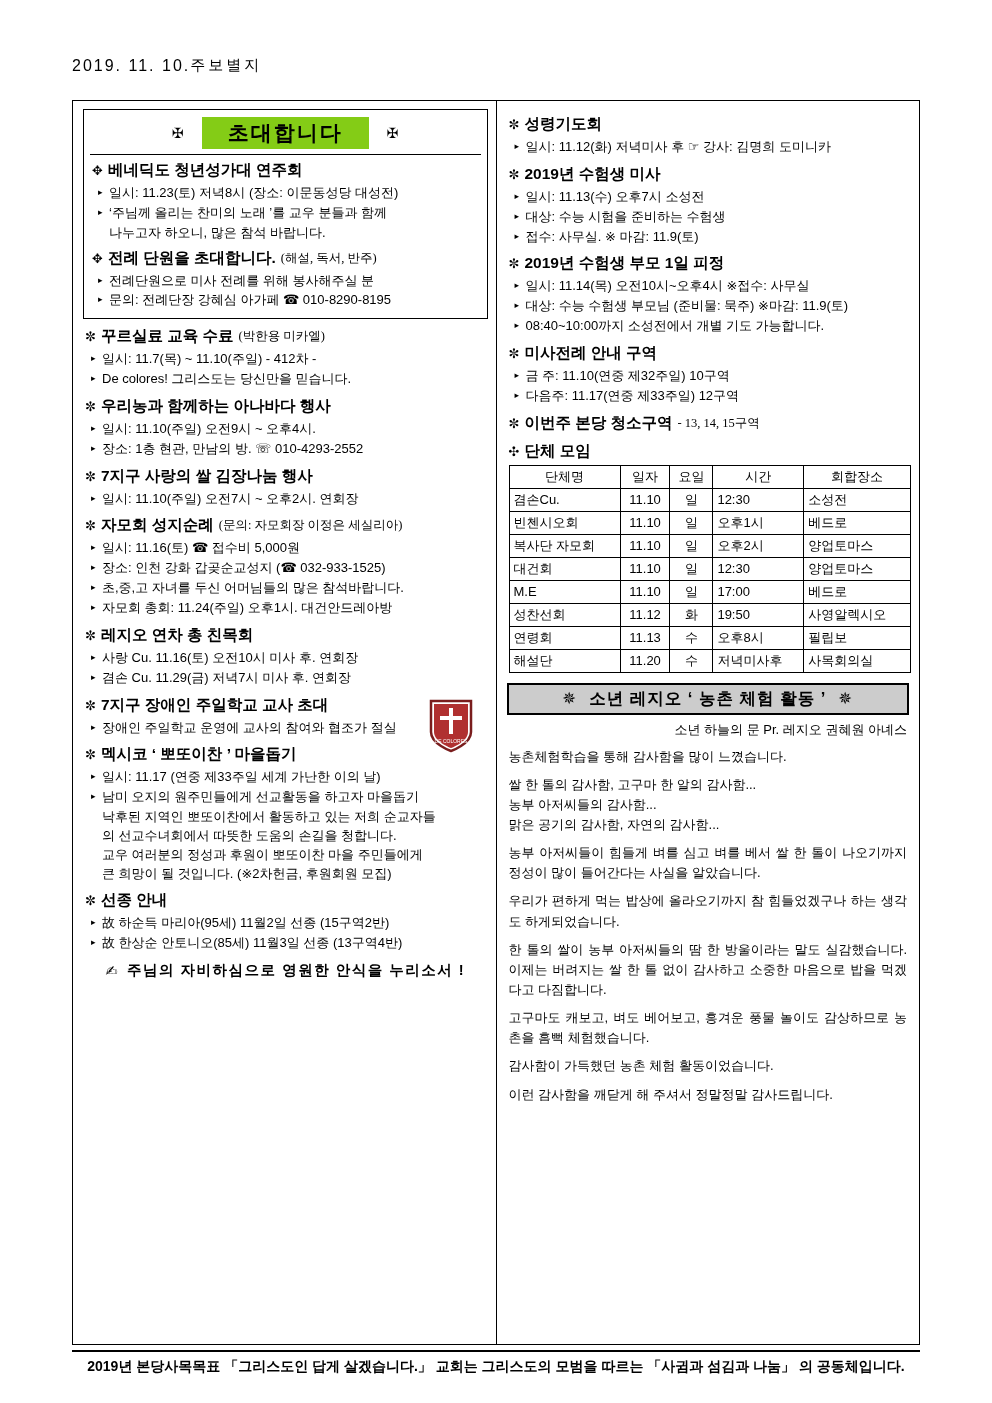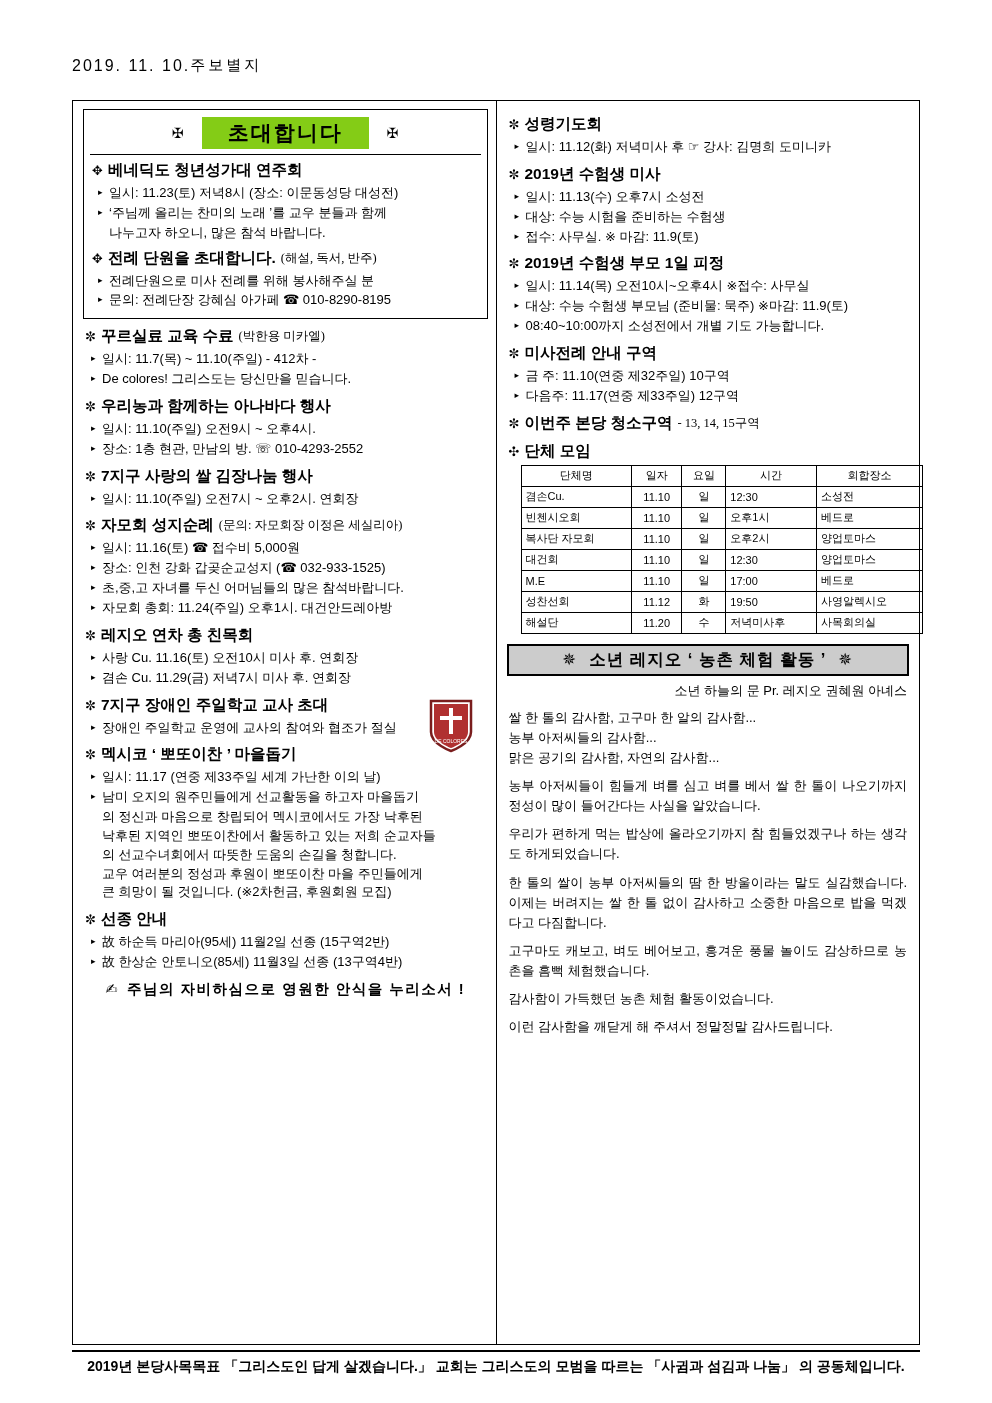"단체명" table.grp { font-size: 11px -> 13px; margin: 3px 0 6px 14px -> 3px 0 6px 2px }
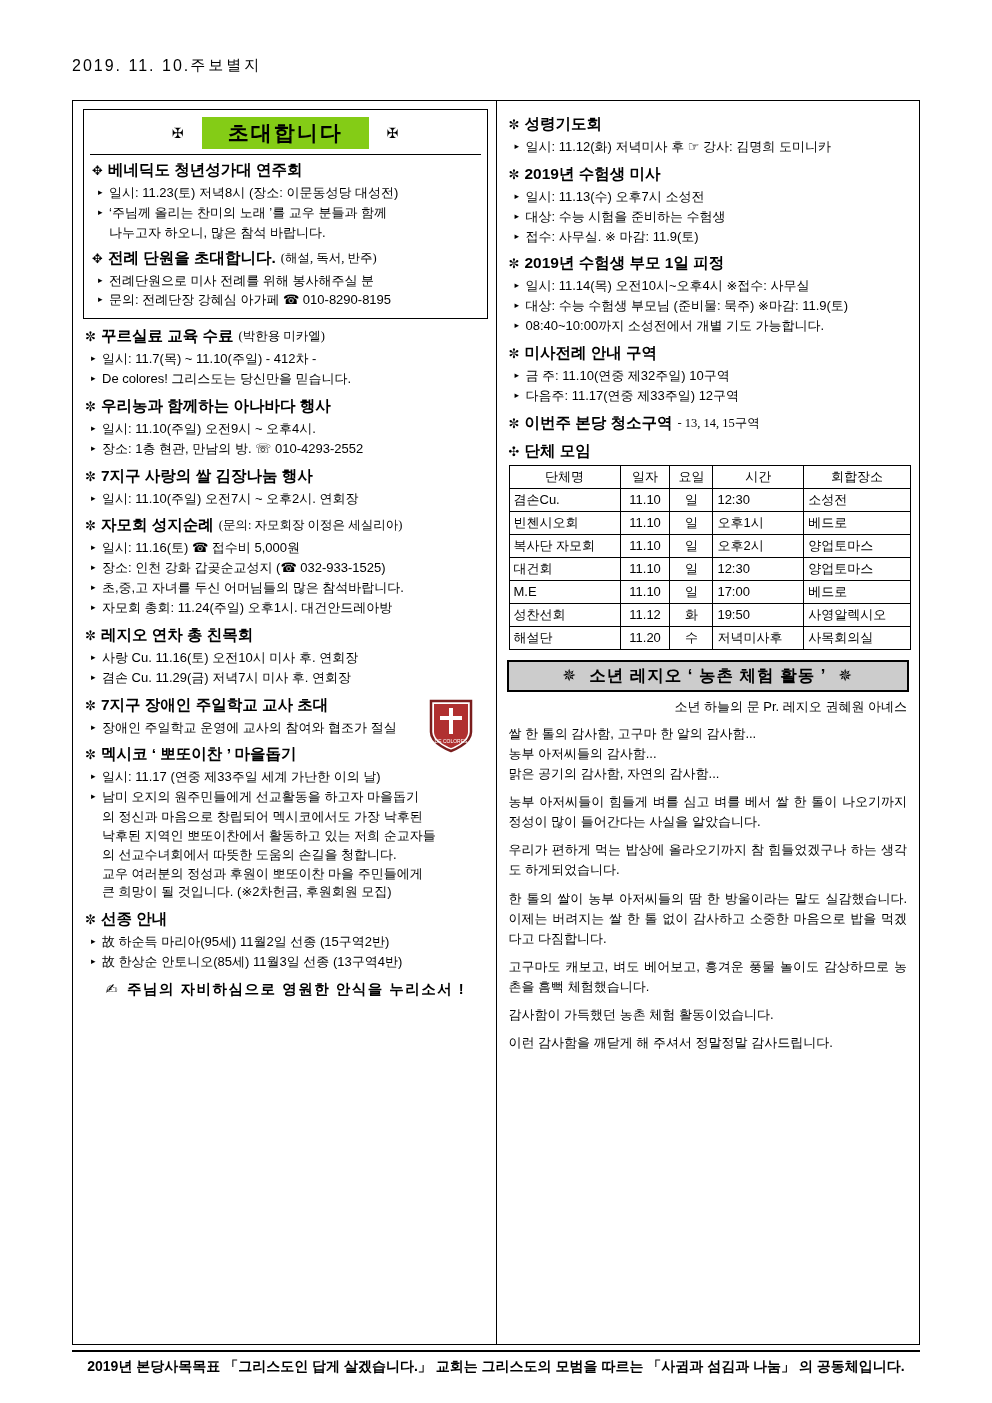"연령회" tr { html: none -> <tr> <td>연령회</td> <td>11.13</td> <td>수</td> <td>오후8시</td> <td>필립보</td> </tr> }
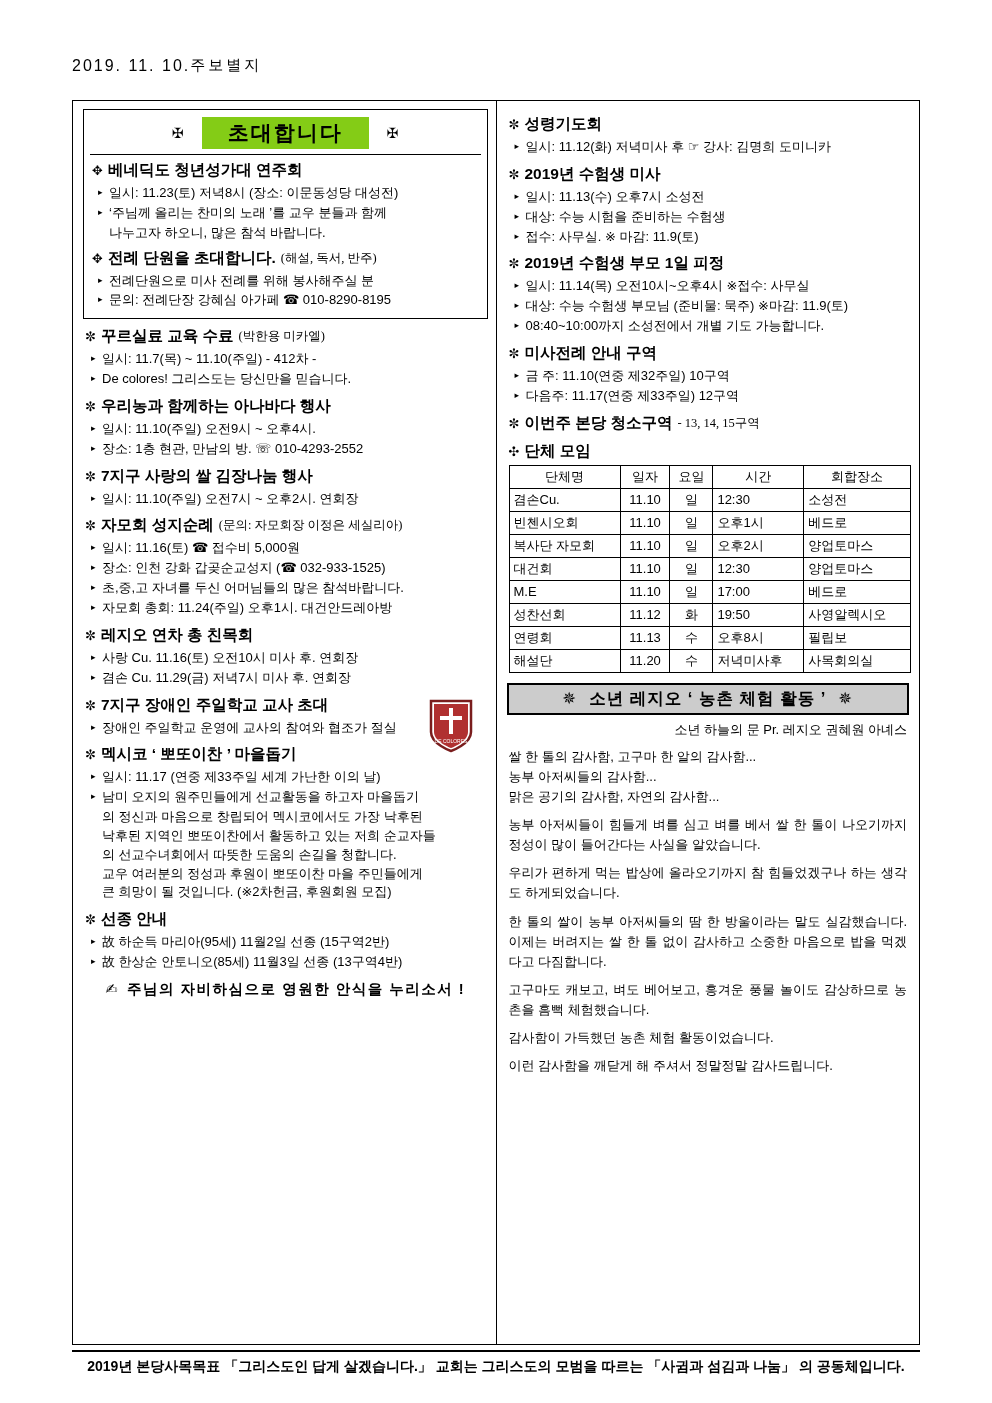"농촌체험학습을 통해 감사함을 많이 느꼈습니다." p.first { html: none -> <p>농촌체험학습을 통해 감사함을 많이 느꼈습니다.</p> }
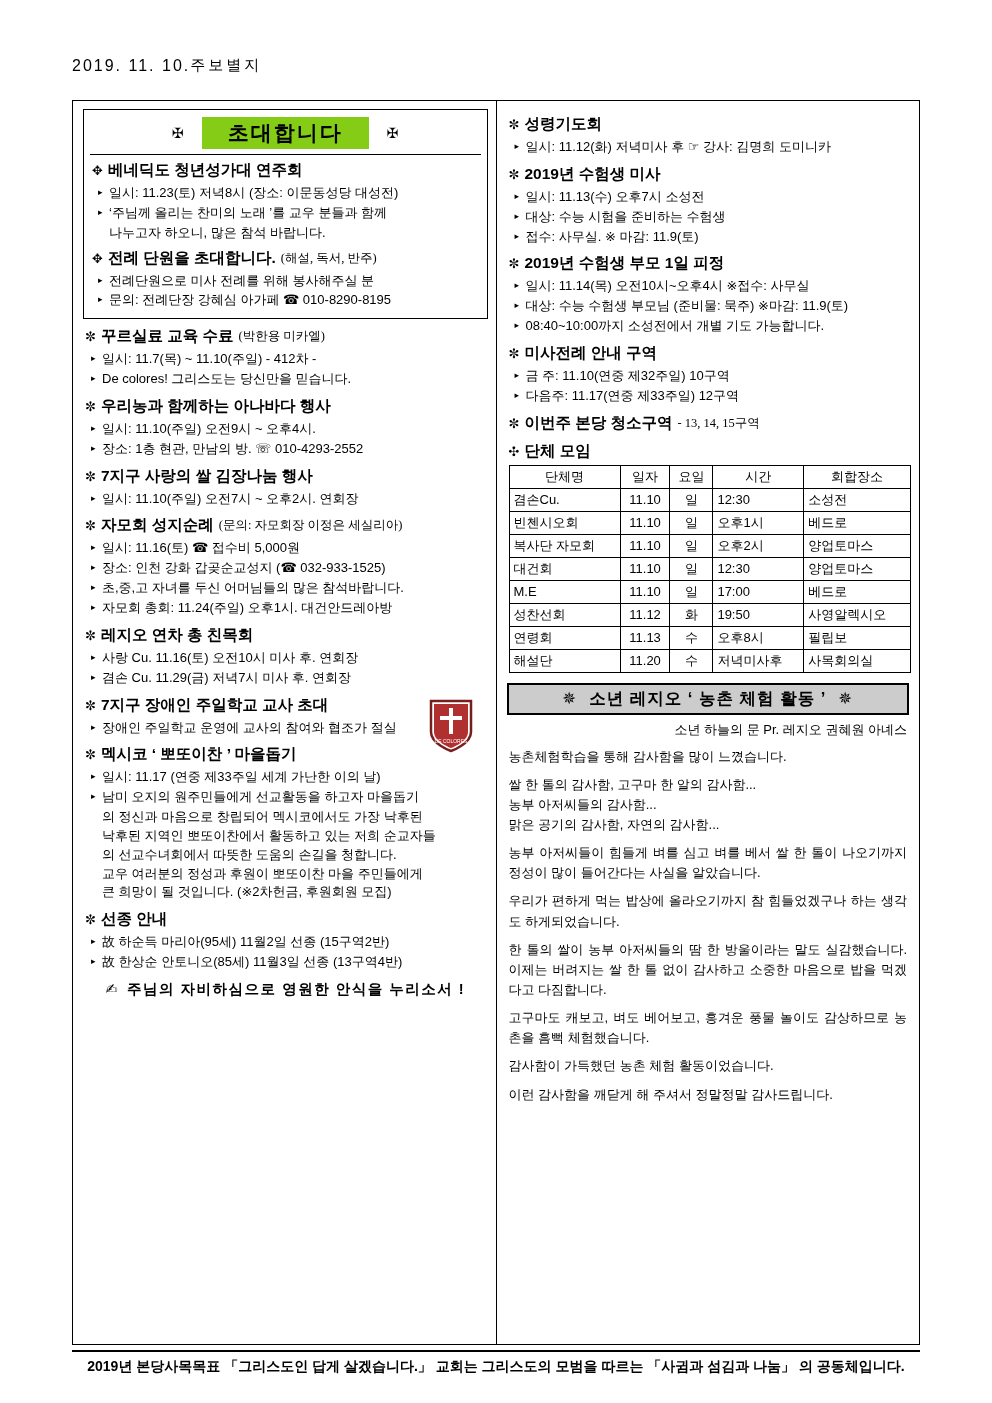"의 정신과 마음으로 창립되어 멕시코에서도" div.cont { html: <div>의 정신과 마음으로 창립되어 멕시코에서도 가장 낙후된</div> -> none }
